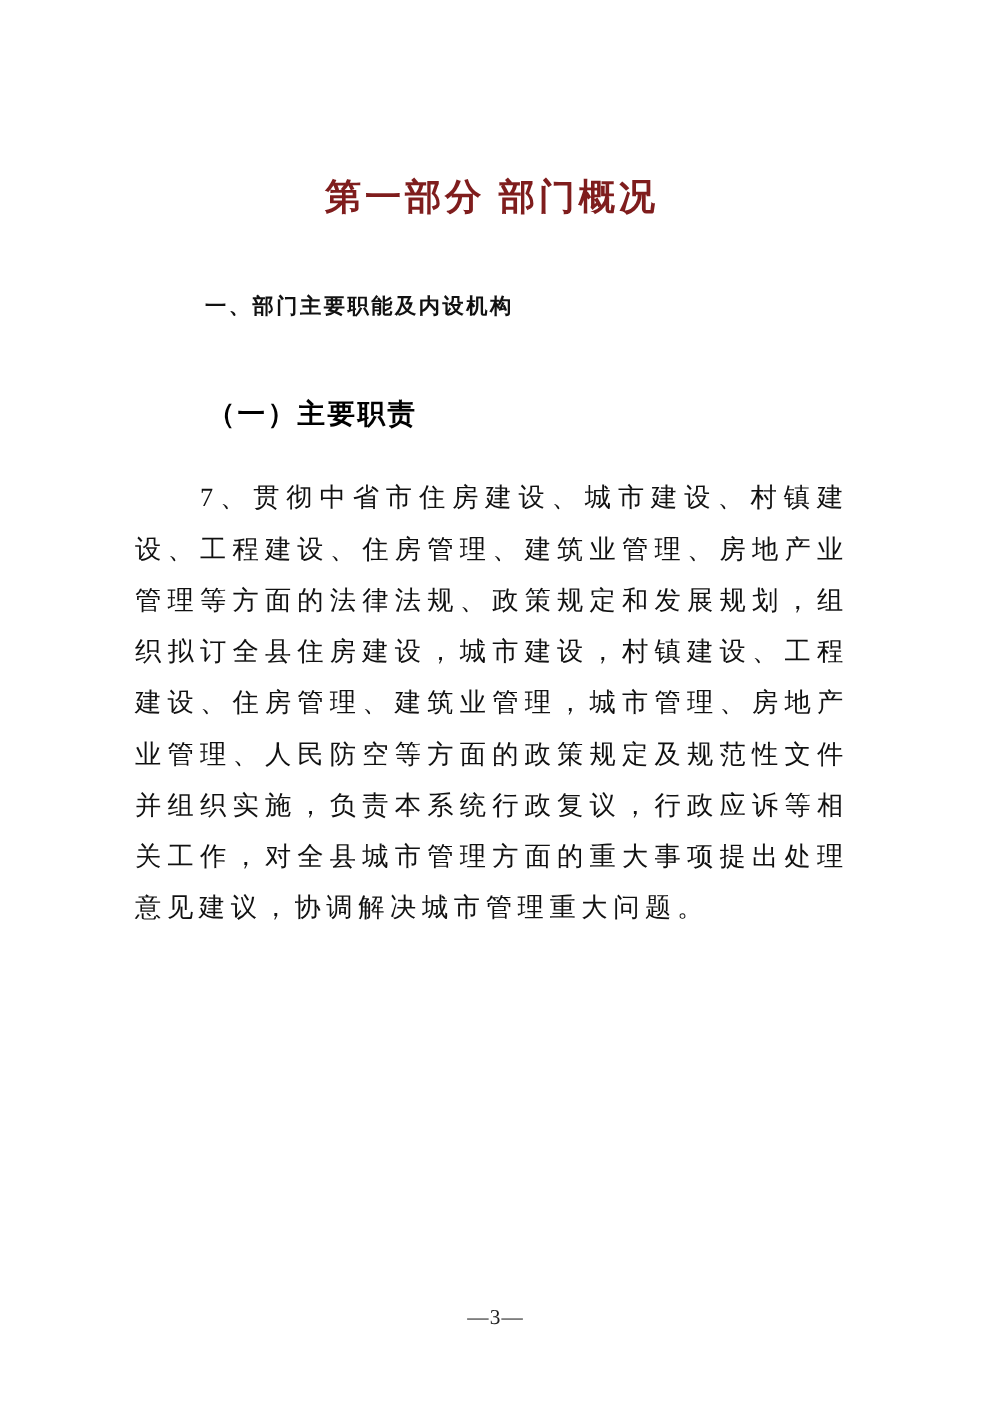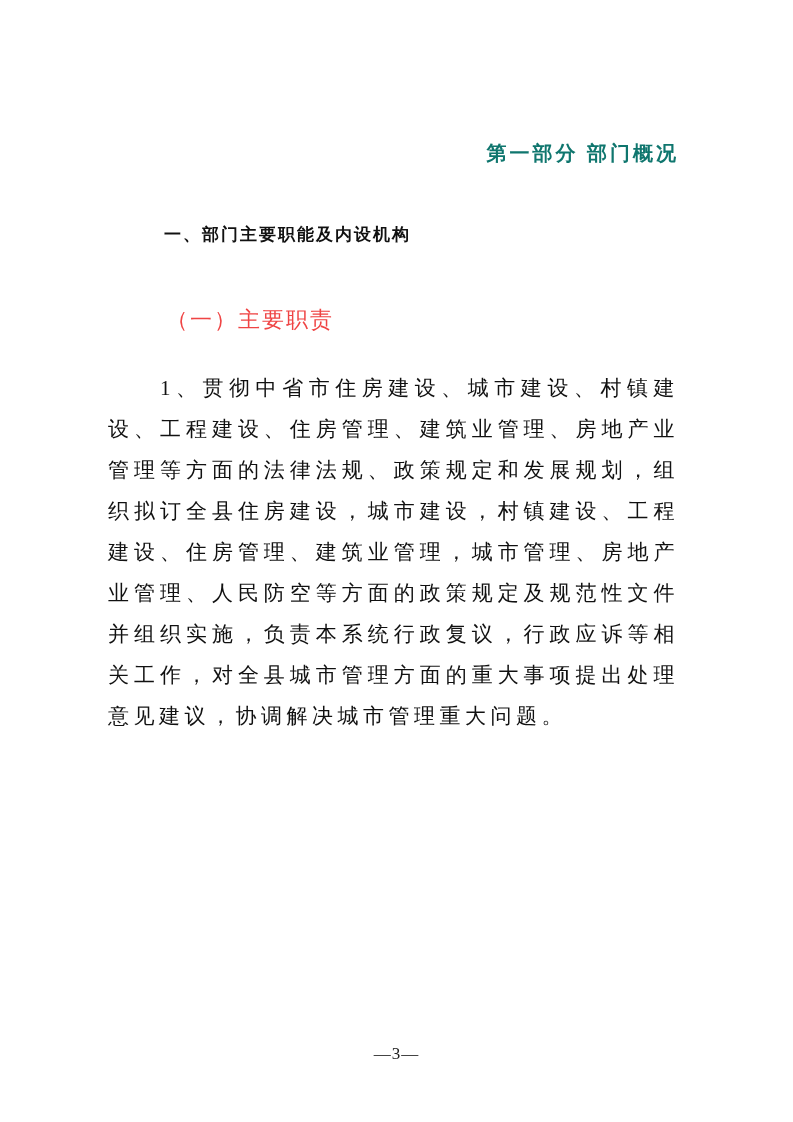"第一部分 部门概况" .doc-title { color: #0f766e -> #7f1d1d; font-size: 20px -> 29px; text-align: right -> center }
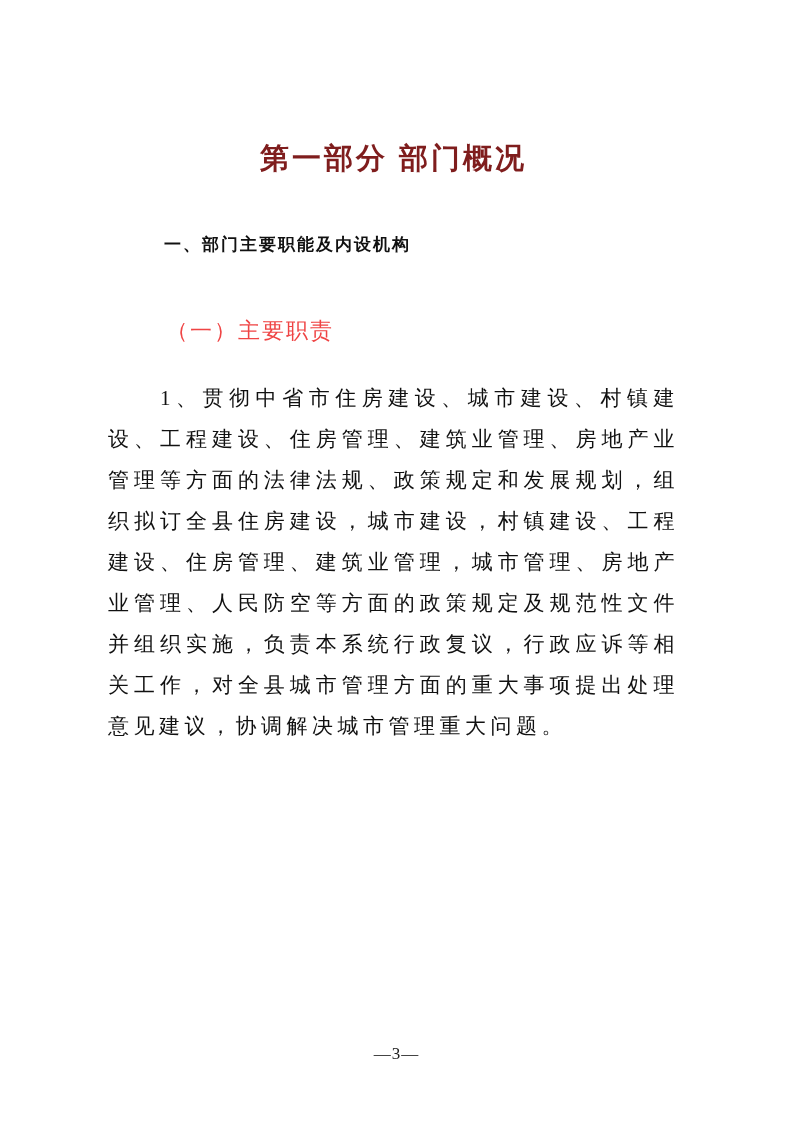"（一）主要职责" .subsection-heading { color: #ef4444 -> #000000; font-weight: normal -> bold }
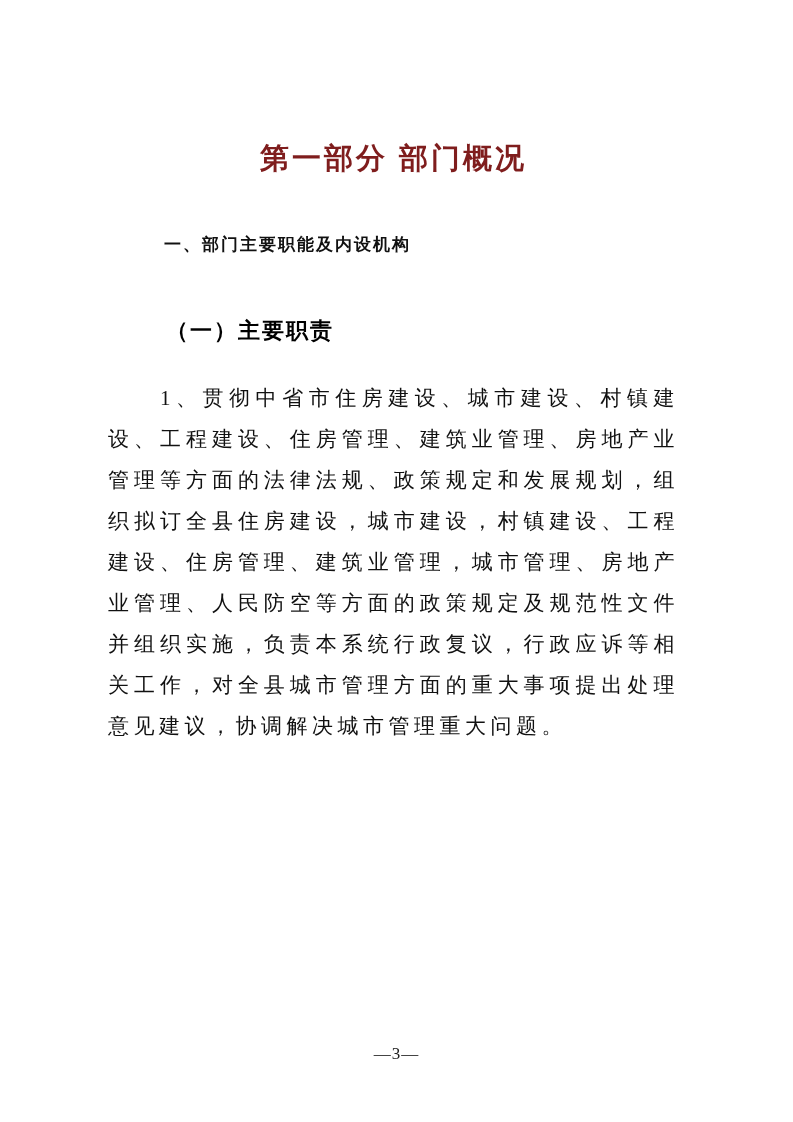"1、贯彻中省市住房建设、城市建设、村镇建设、工程建设、住房管理、建筑业管理、房地" p { text: 1 -> 7 }
